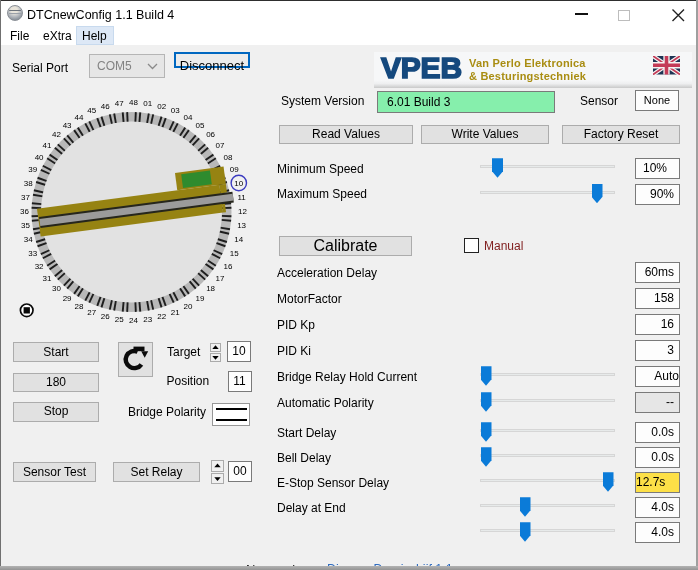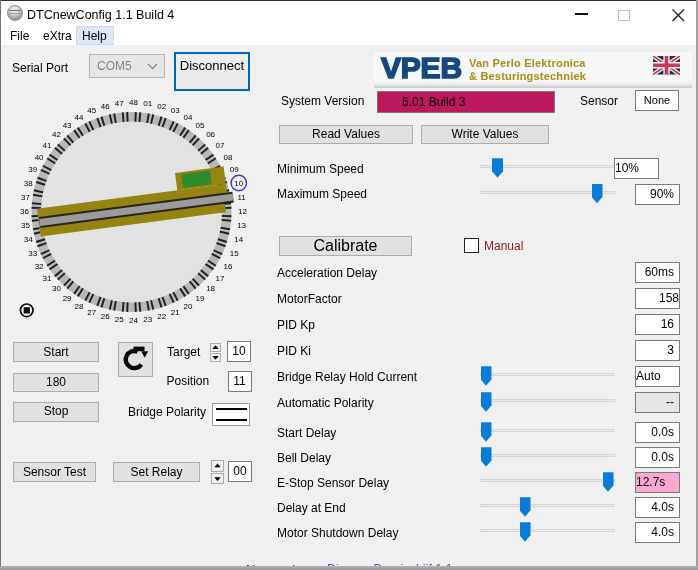"Disconnect" div { height: 39px -> 16px }
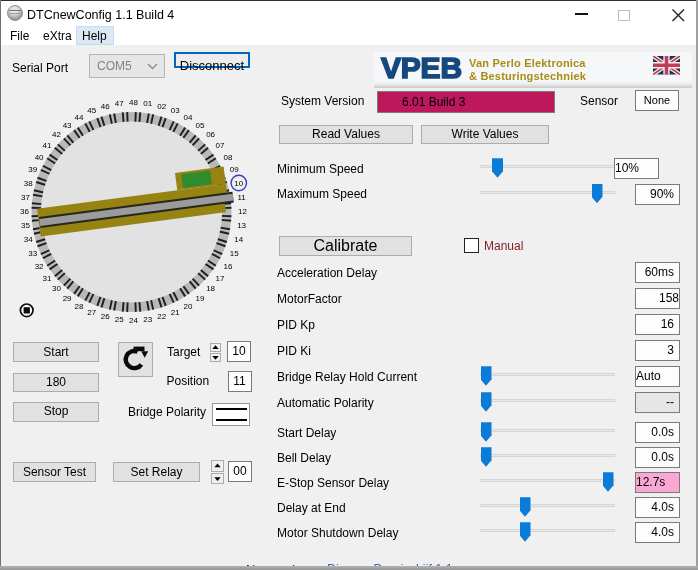"6.01 Build 3" div { background: #be185d -> #86efac; padding-left: 24px -> 9px }
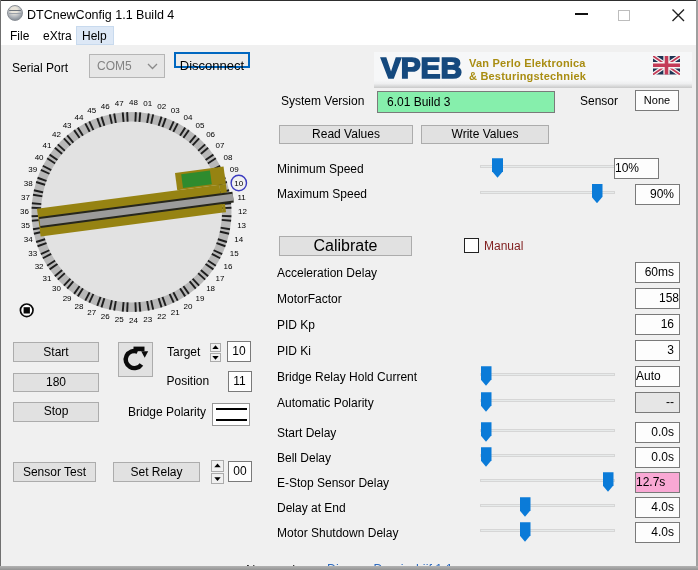"Factory Reset" div { html: none -> <div>Factory Reset</div> }
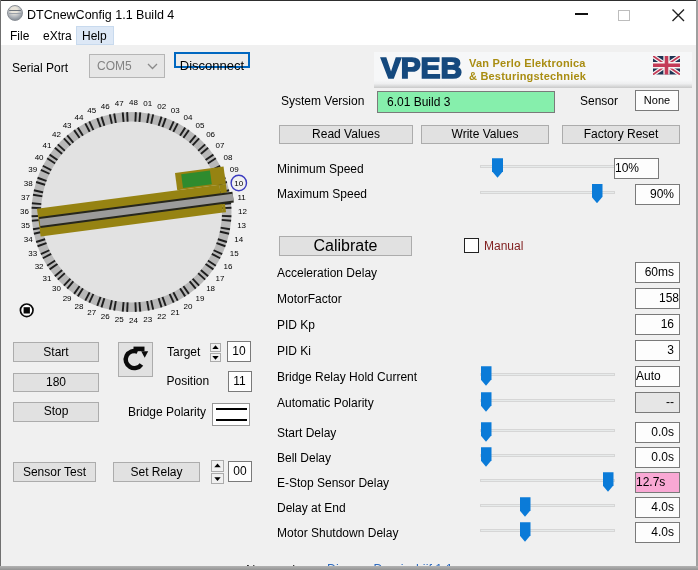"10%" div { left: 614px -> 635px; text-align: left -> center }
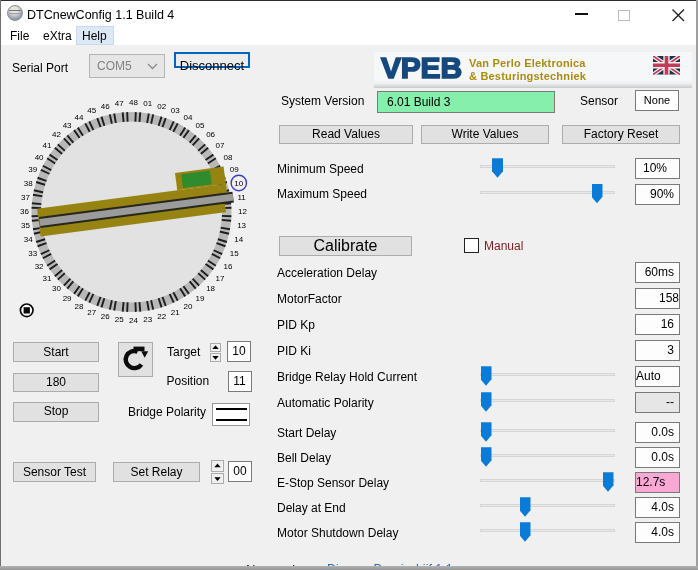"158" div { padding-right: none -> 5px }
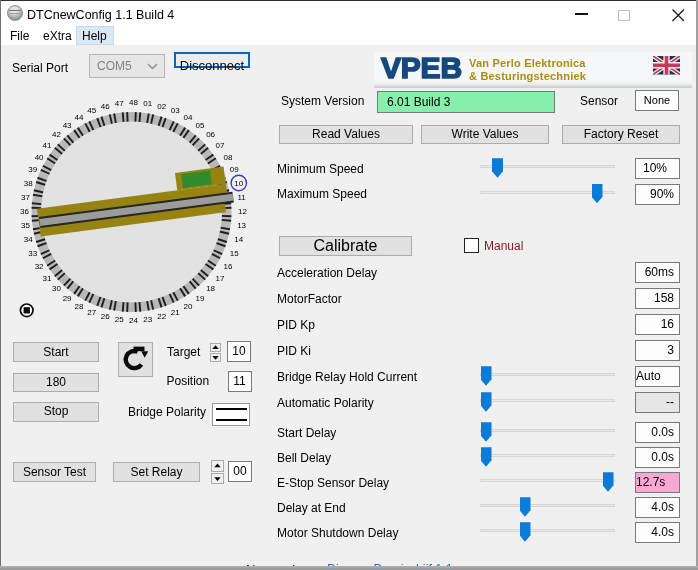"Auto" div { padding-right: 5px -> none; text-align: none -> right }
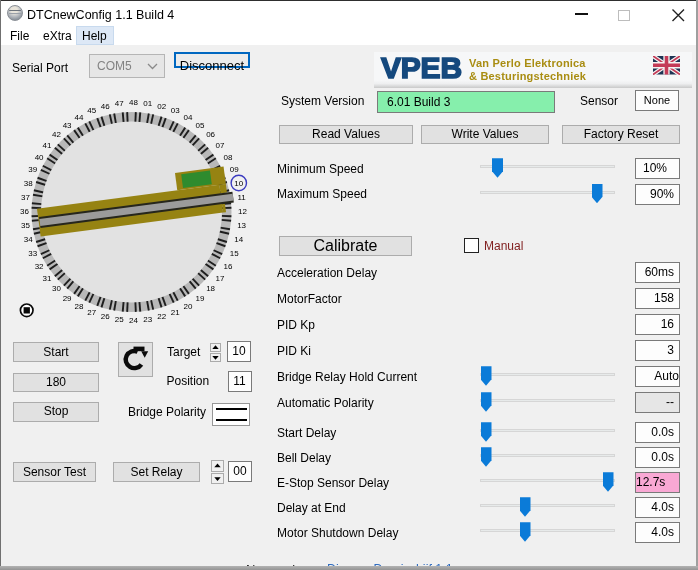"12.7s" div { background: #f9a8d4 -> #fde047 }
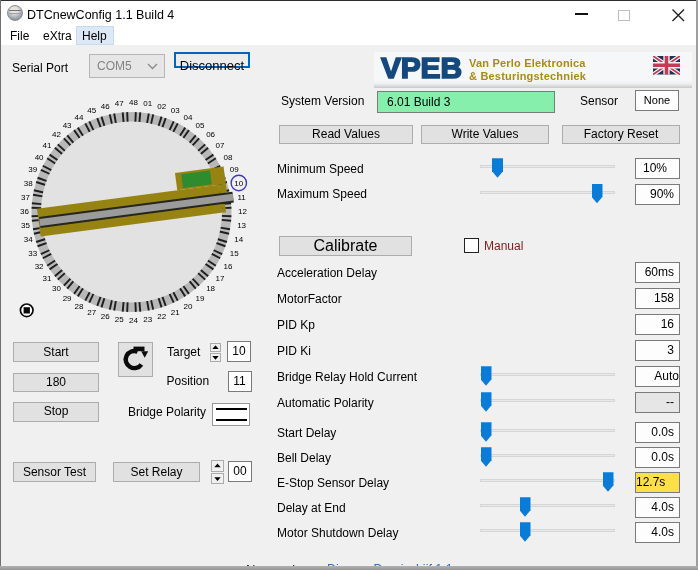"Motor Shutdown Delay" div { html: <div>Motor Shutdown Delay</div> -> none }
